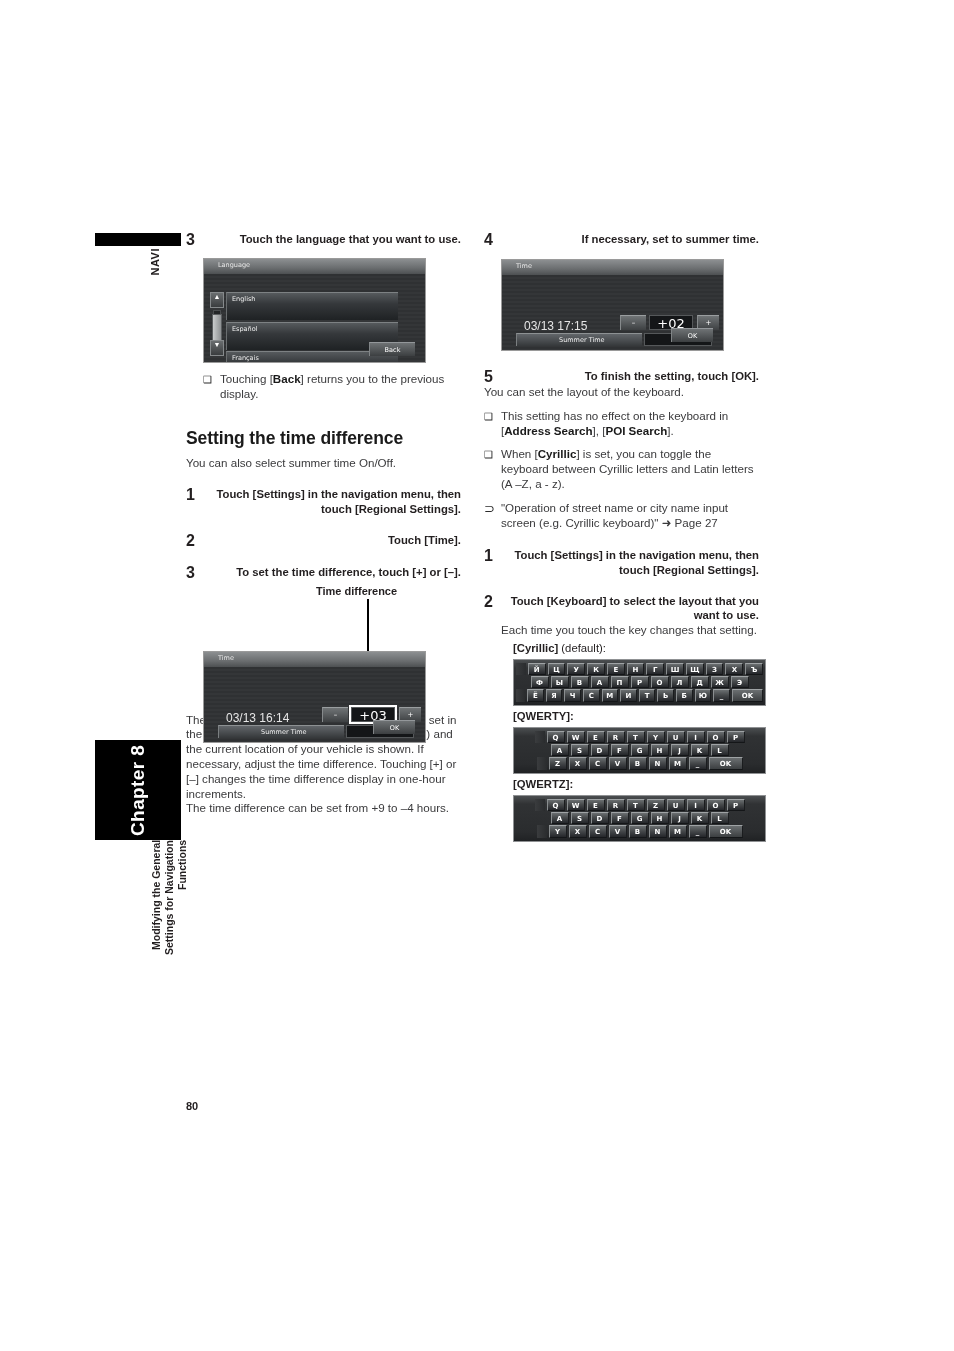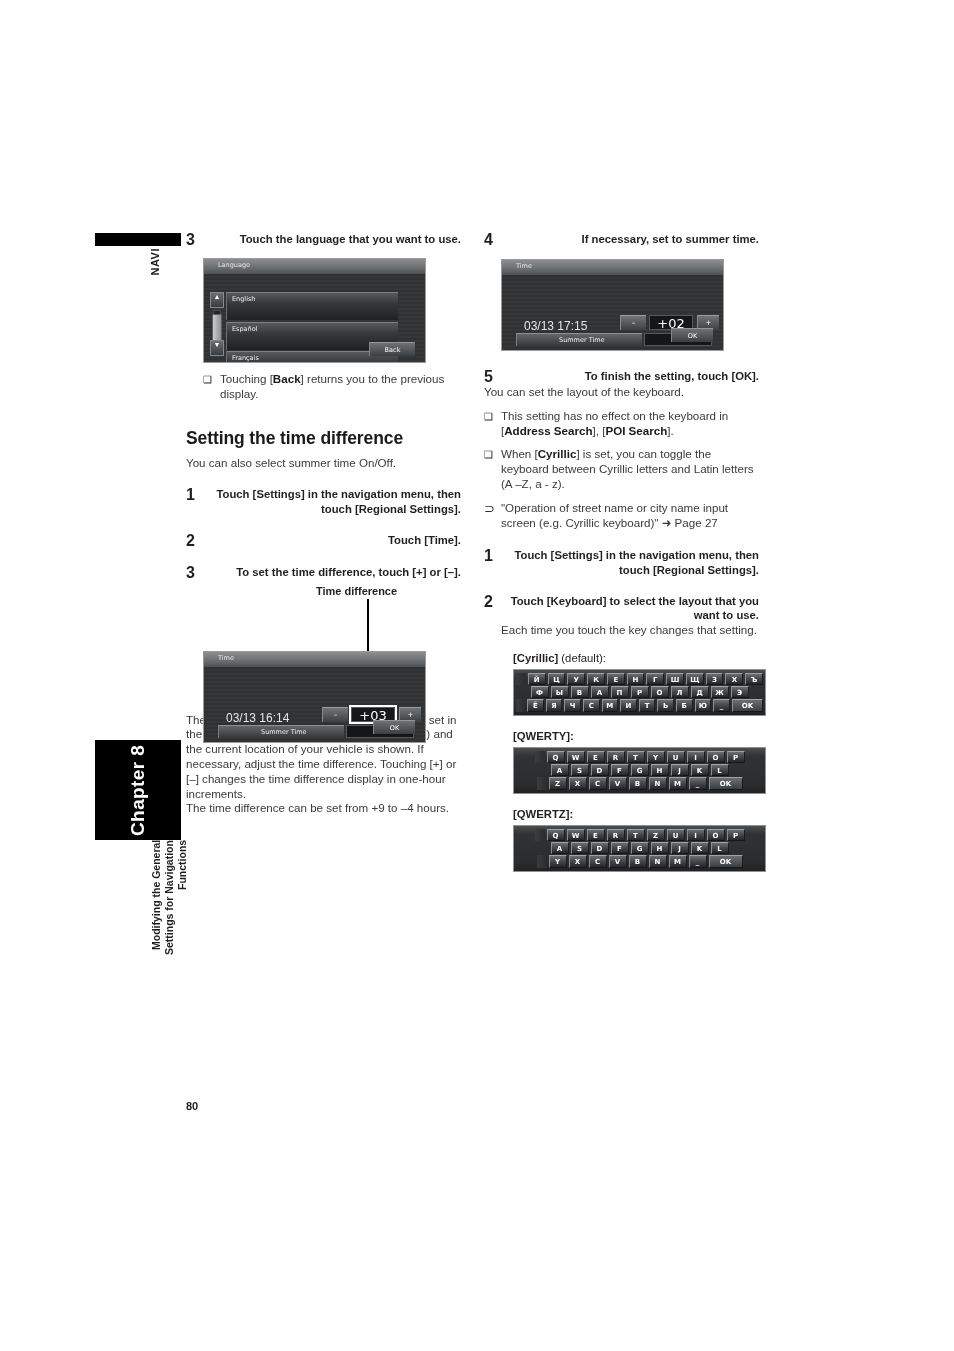"[Cyrillic] (default):" .kbd-wrap { margin-top: 14px -> 4px }
